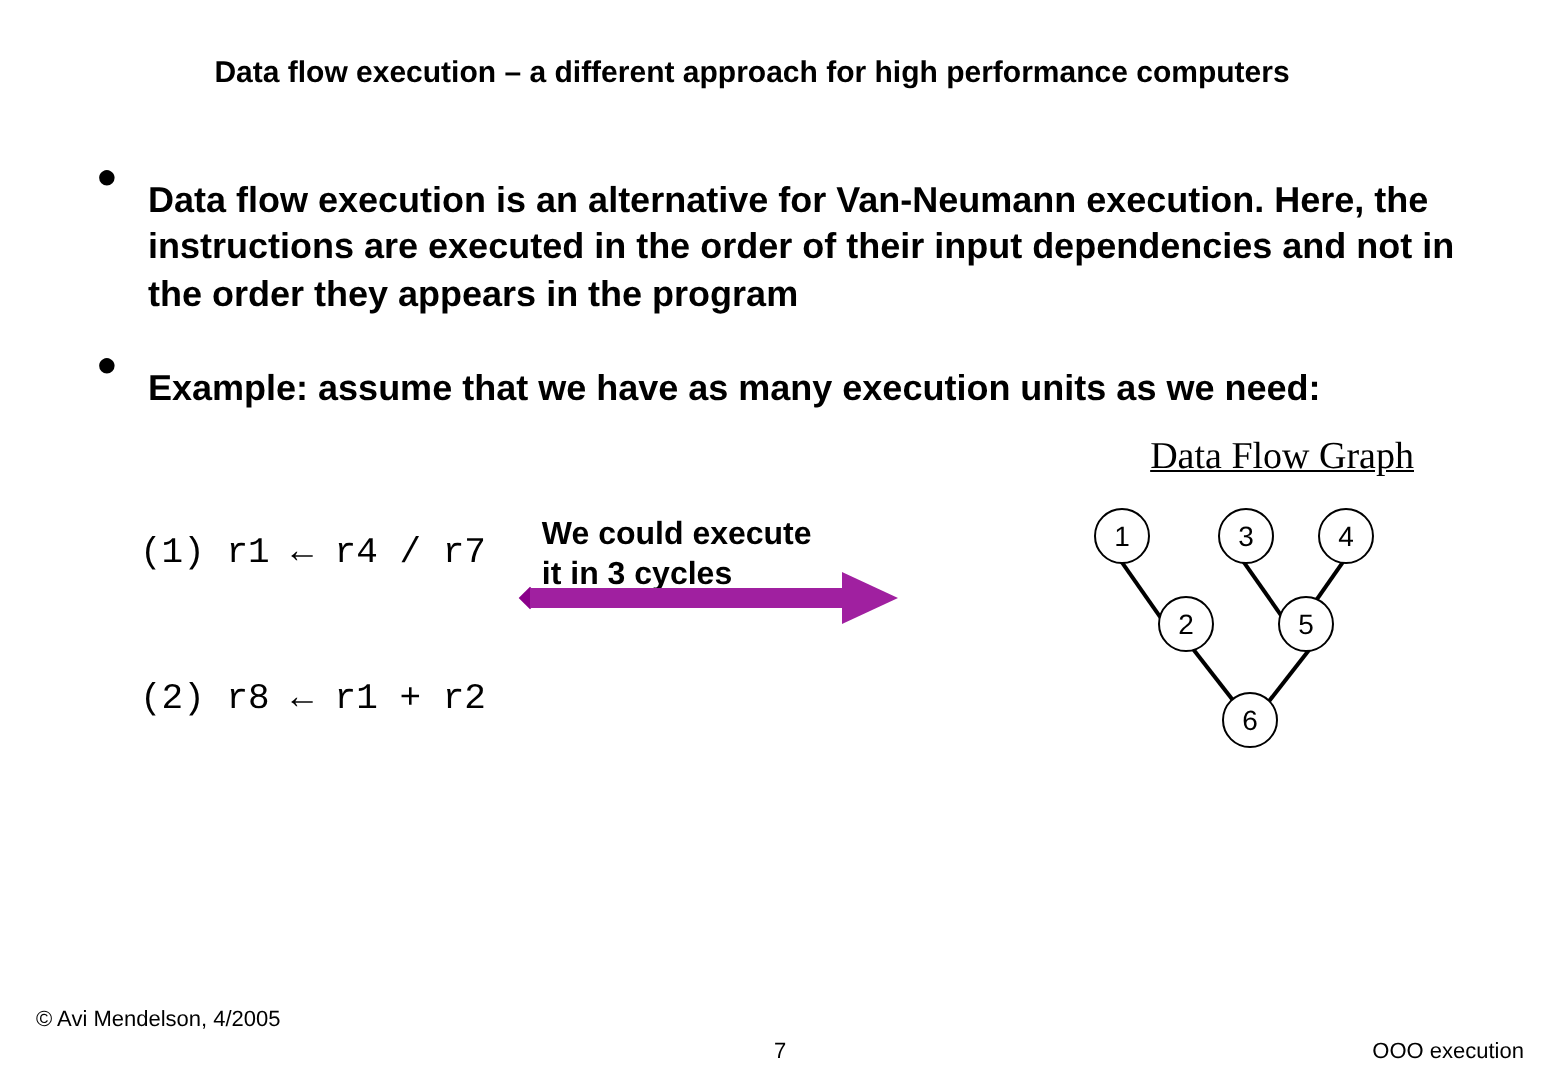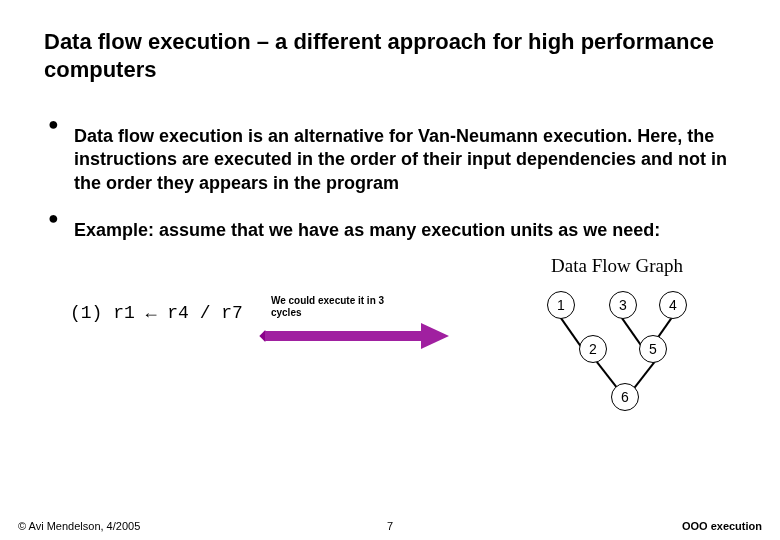"Data flow execution – a" .title { font-size: 22px -> 15px; padding: 28px 60px 10px 44px -> 28px 60px 10px 32px; text-align: left -> center }
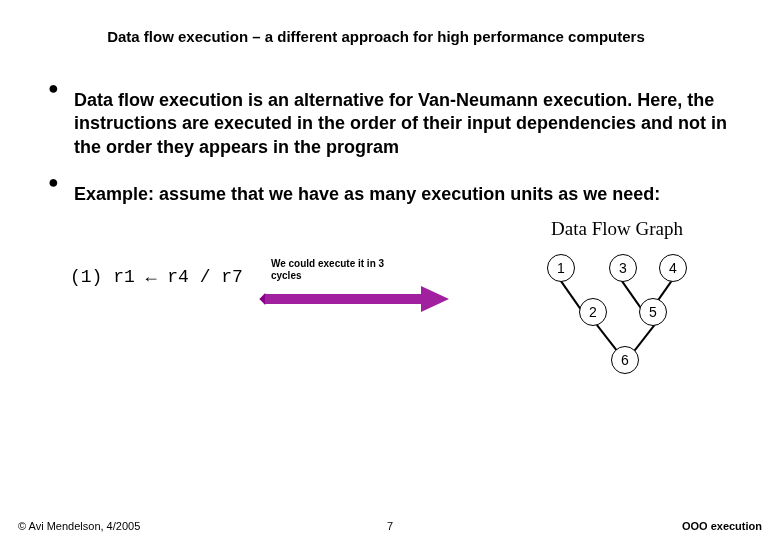"Data Flow Graph" .graph-title { right: 59px -> 35px; text-decoration: none -> underline }
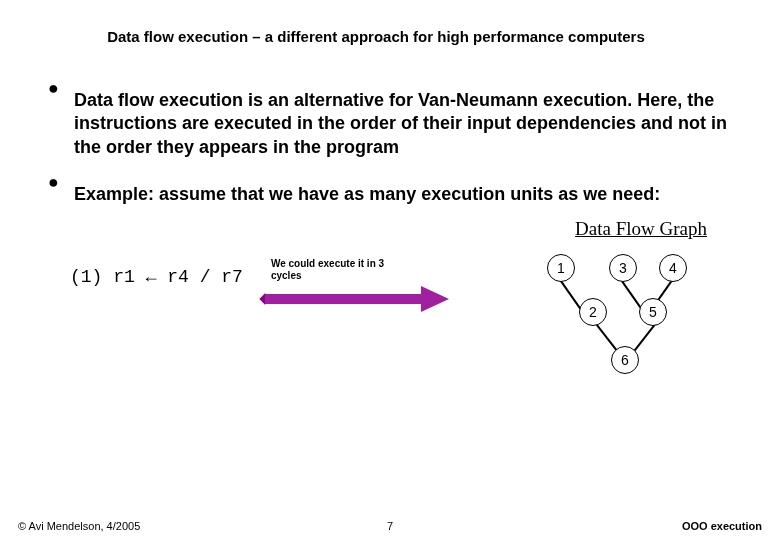"We could execute it in" .note { font-size: 10px -> 16px }
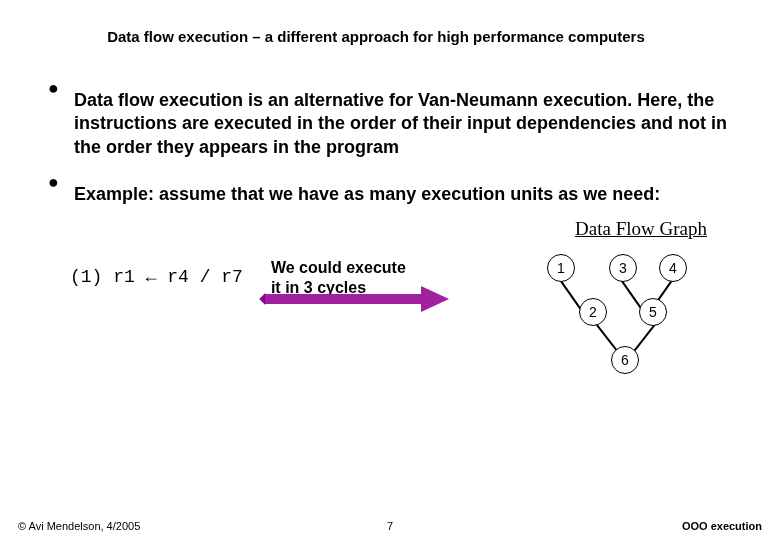"(2) r8 ← r1 +" span.row { html: none -> <span><span>(2)</span> <span>r8</span> <span>←</span> <span>r1</span> <span>+</span> <span>r2</span></span> }
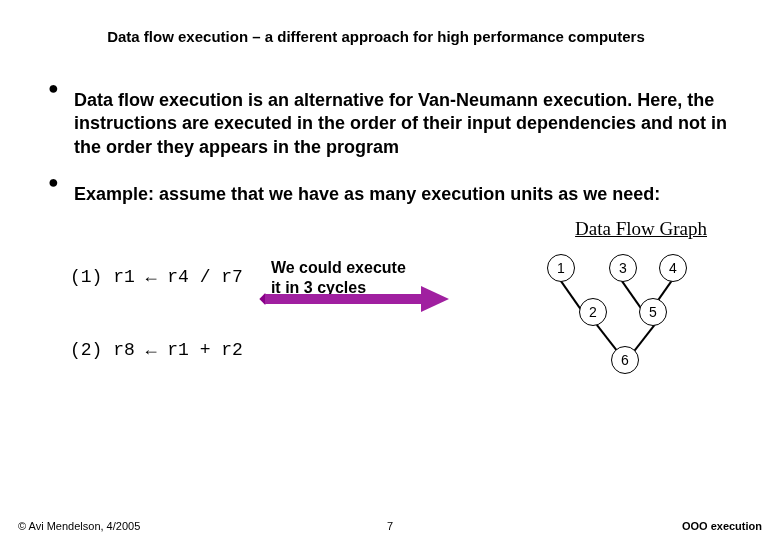"© Avi Mendelson, 4/2005" .footer .copy { bottom: 0 -> 16px }
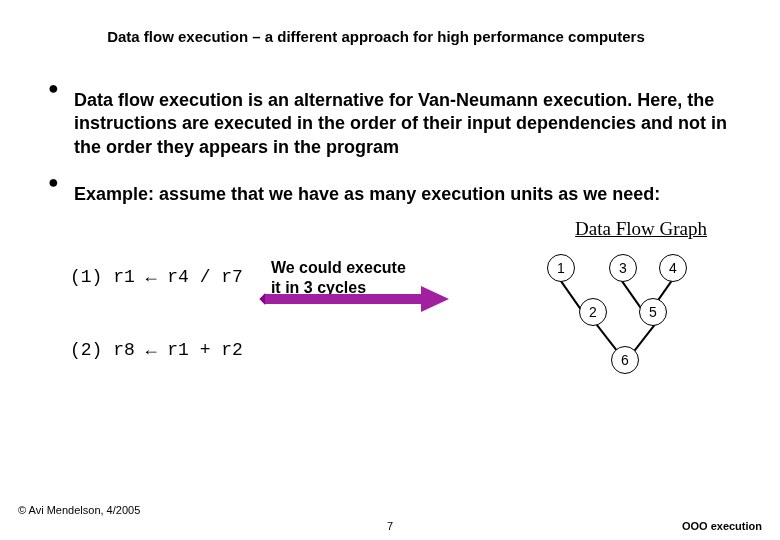"OOO execution" .footer .tag { font-weight: bold -> none }
